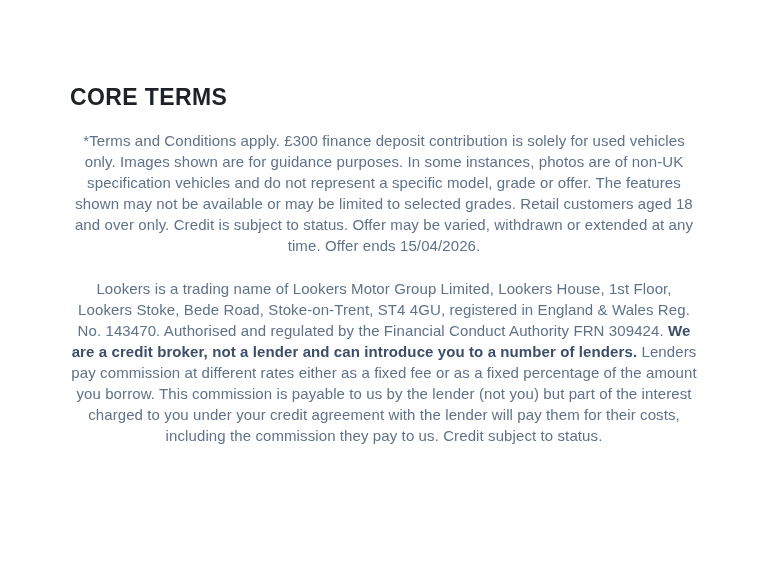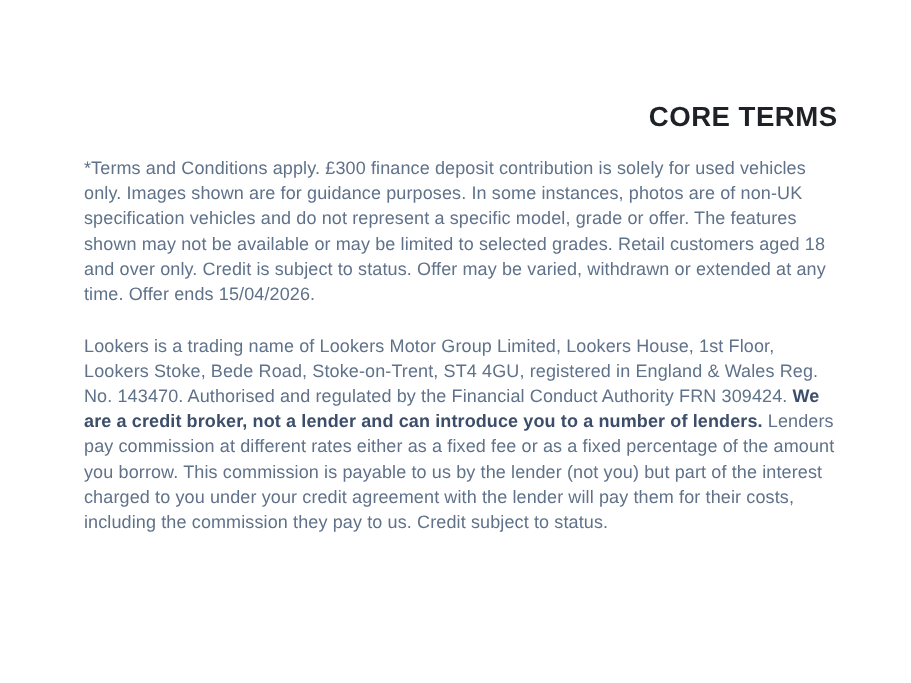"CORE TERMS" .terms-heading { text-align: right -> none }
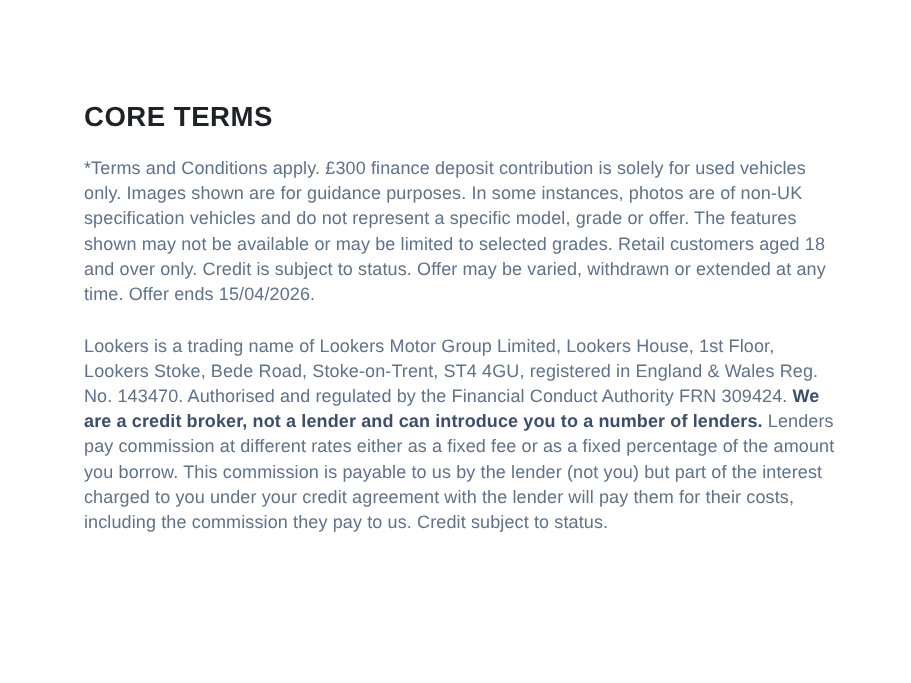"*Terms and Conditions apply. £300" .terms-paragraph { text-align: none -> center }
